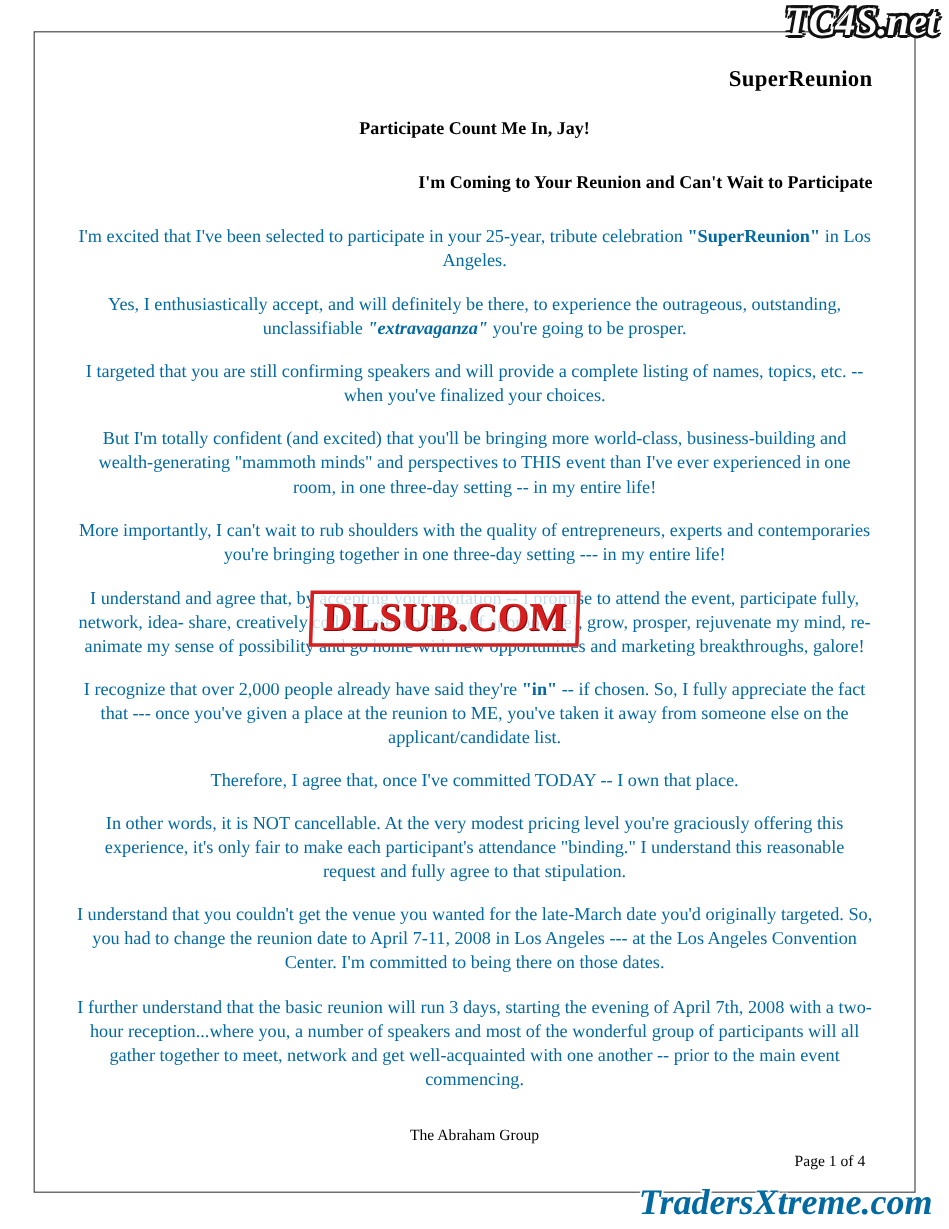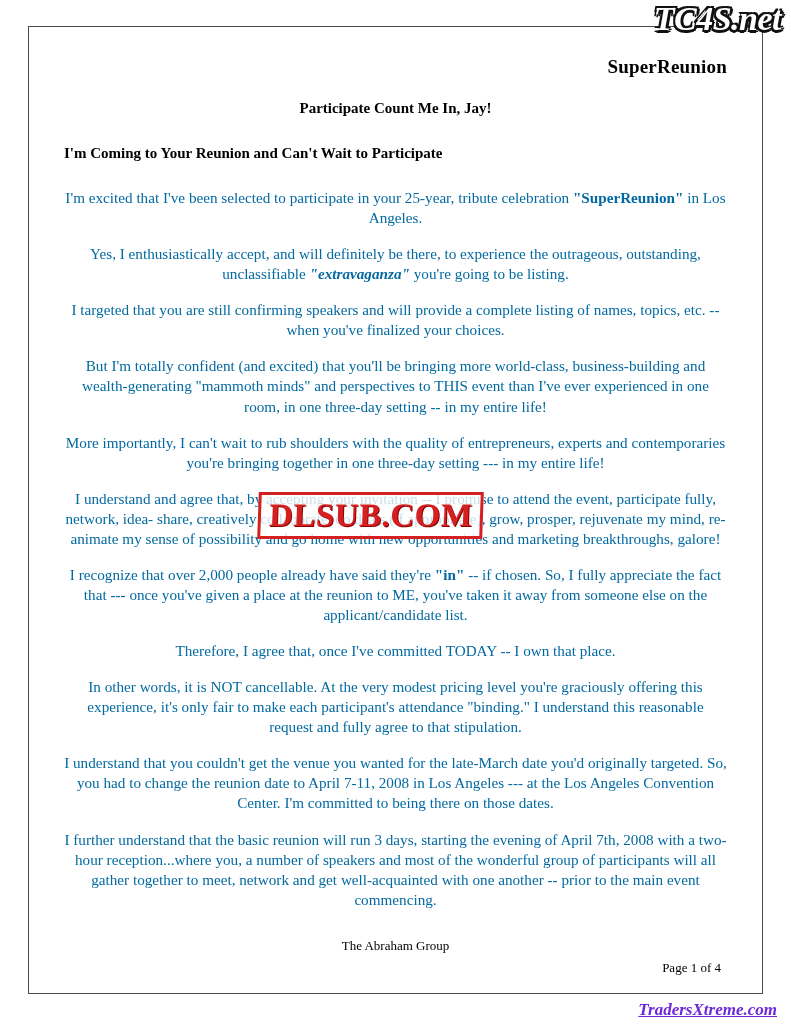"I'm Coming to Your Reunion" .doc-sub2 { text-align: left -> right }
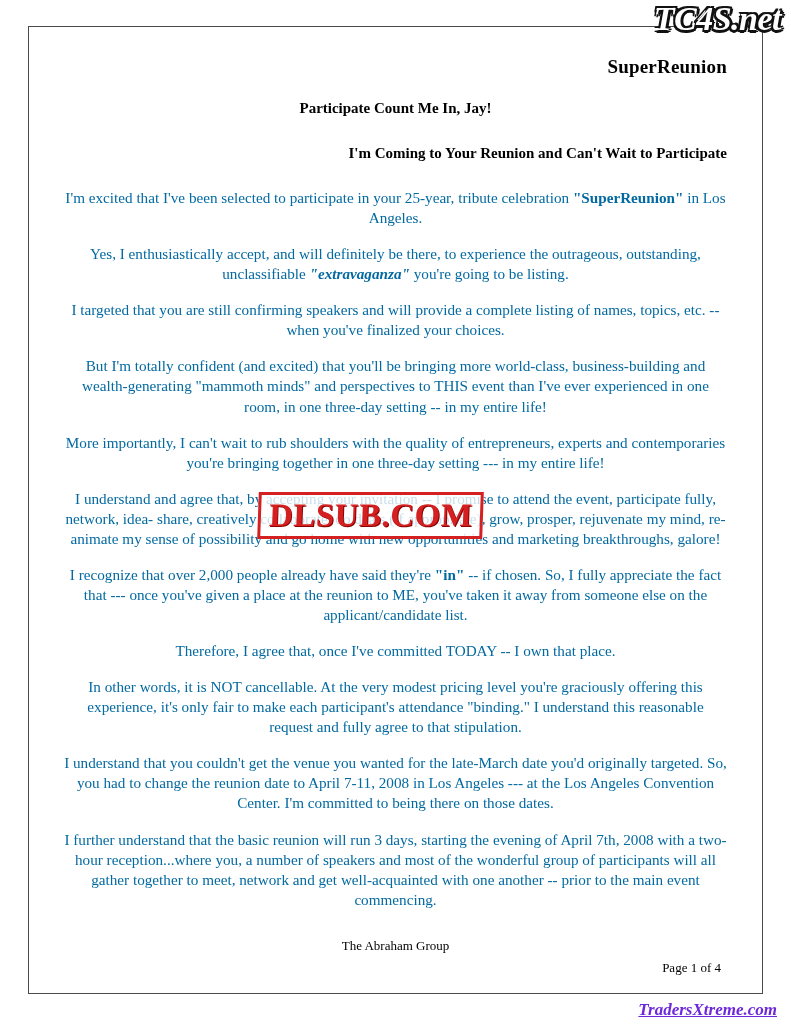"you're going to be listing." span { text: listing -> prosper }
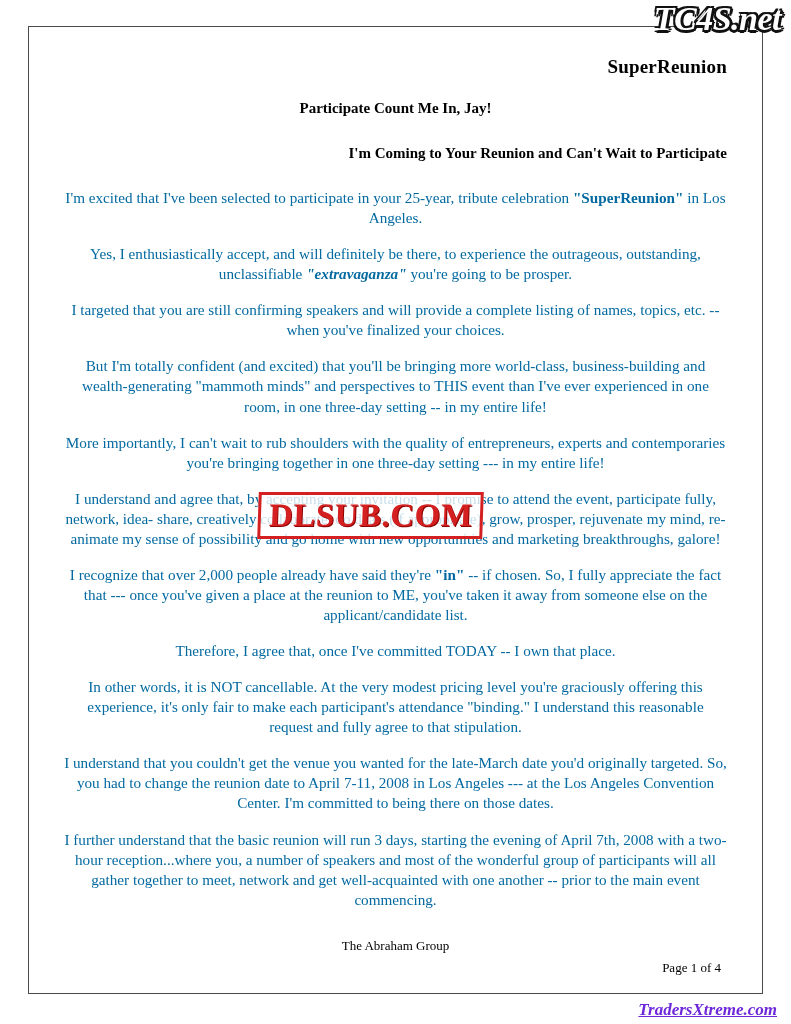"TradersXtreme.com" .wm-traders { color: #6d28d9 -> #0369a1; font-size: 17px -> 30px; text-decoration: underline -> none }
